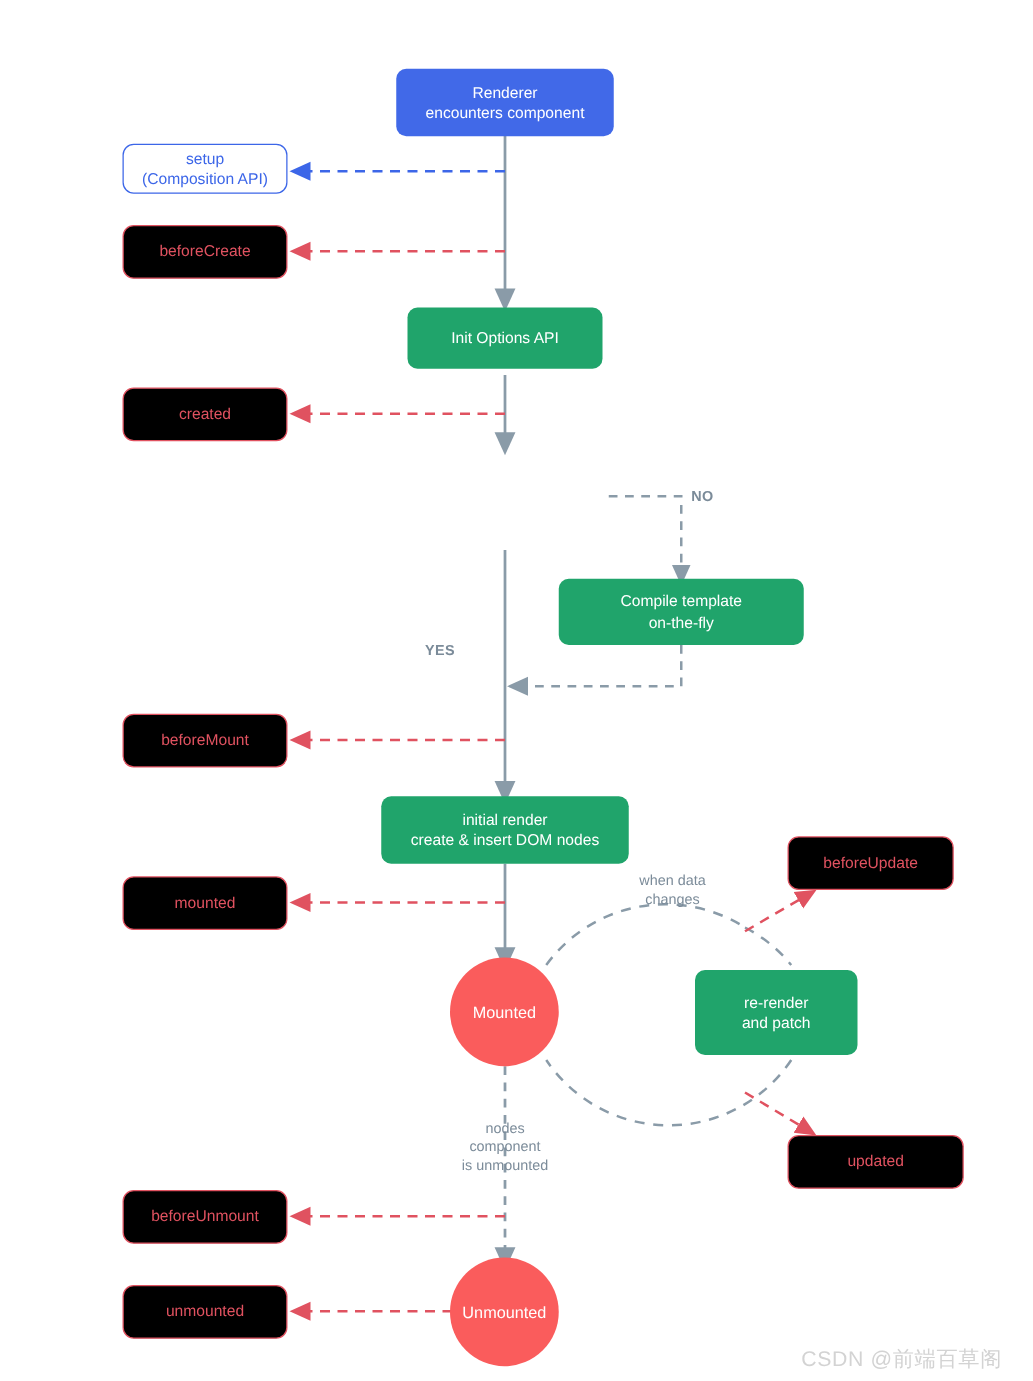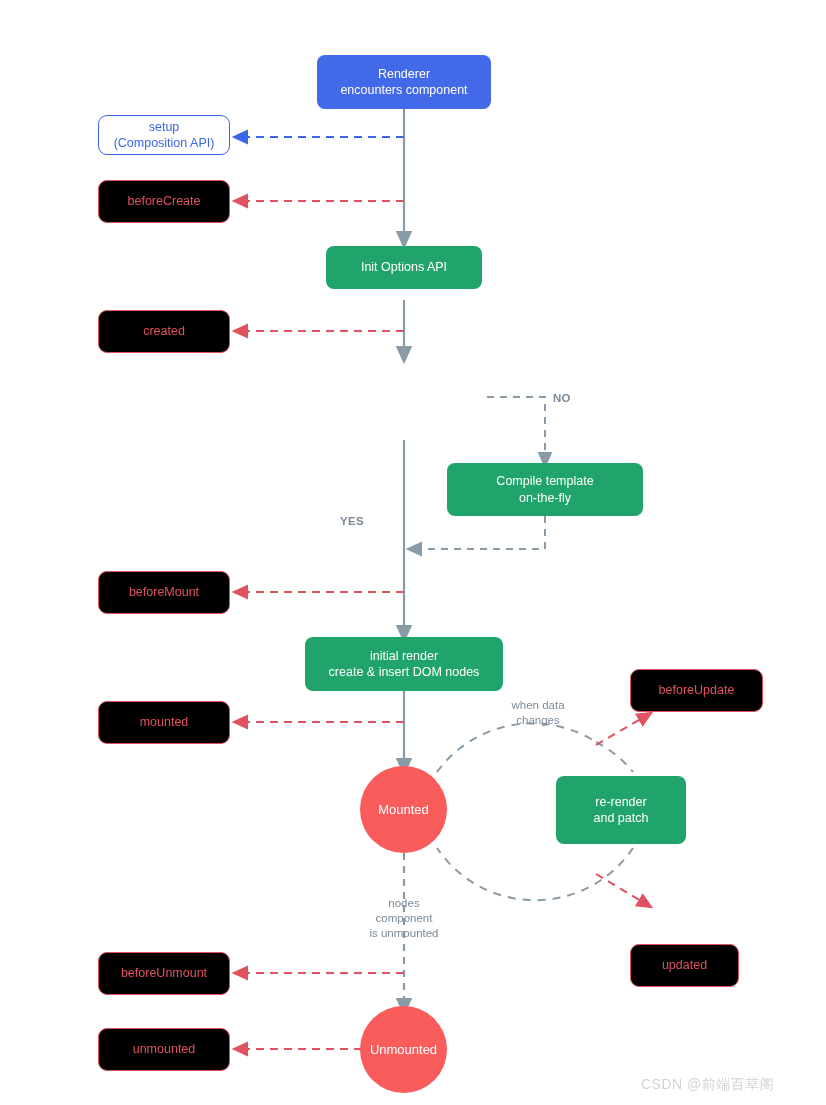"Init Options API" div.node { height: 43px -> 49px }
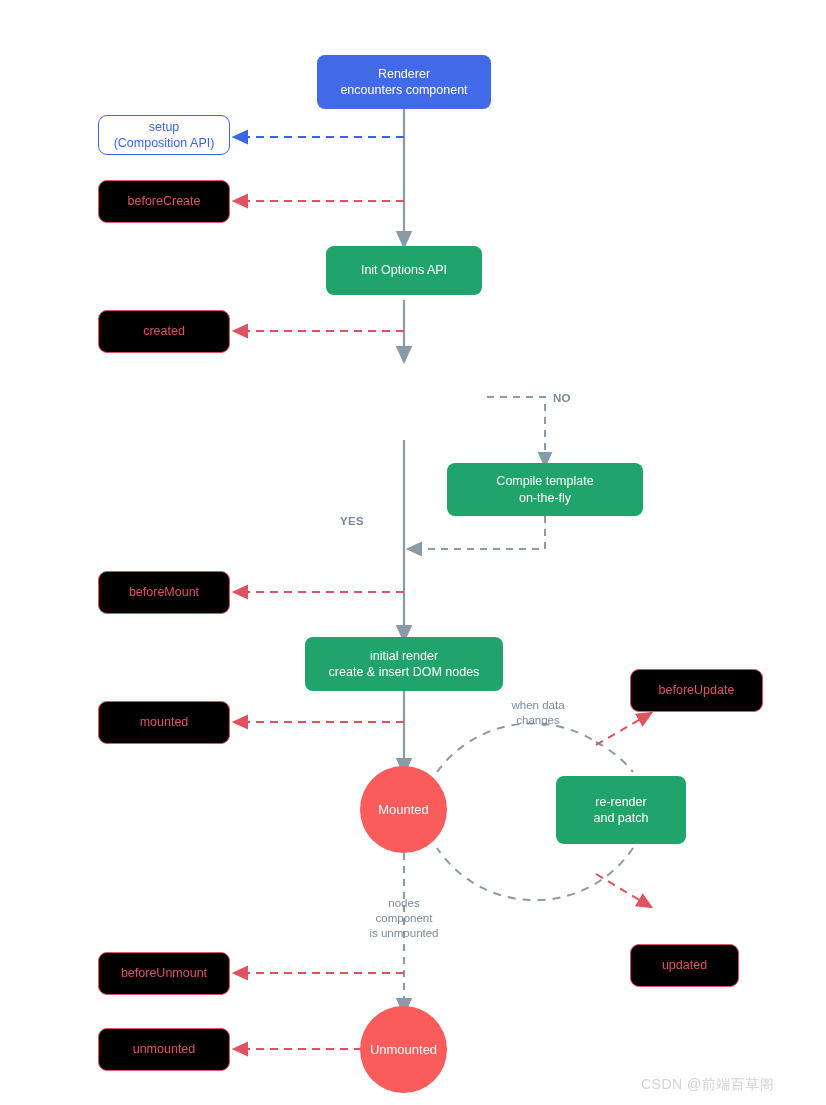"updated" div.node { margin-top: 36px -> none; width: 109px -> 141px }
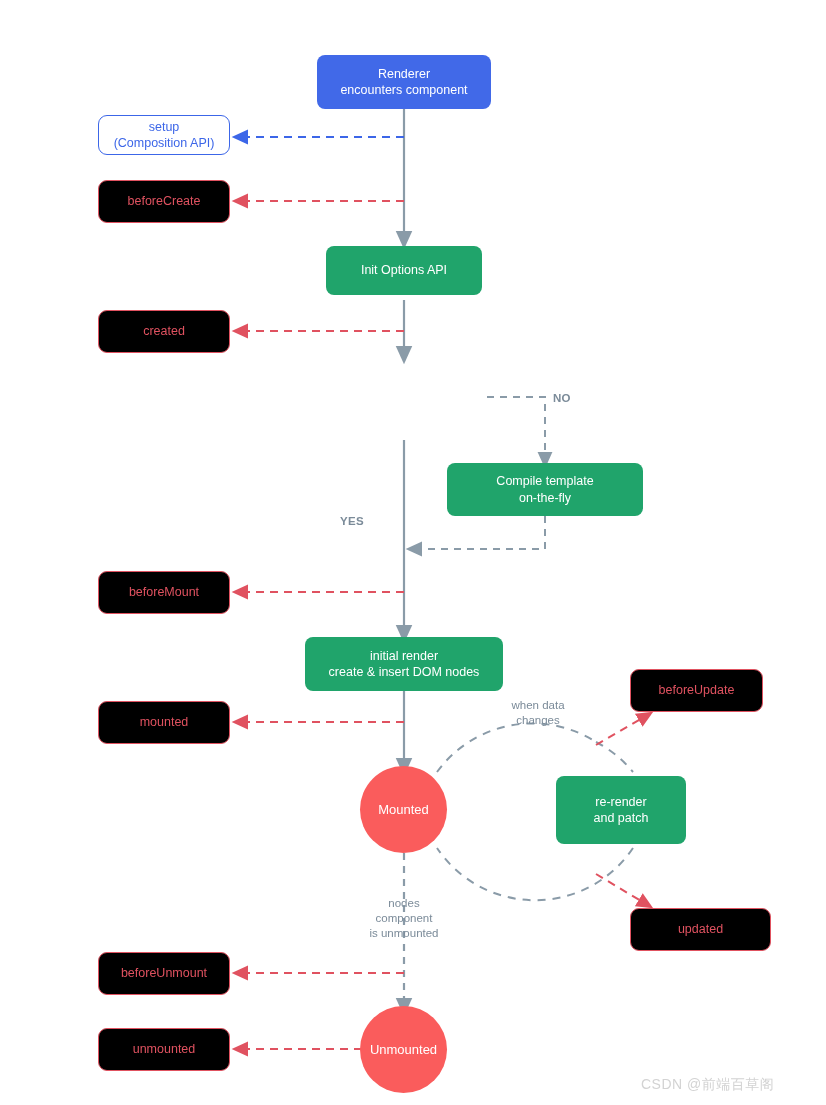"CSDN @前端百草阁" .watermark { font-size: 14px -> 17px }
